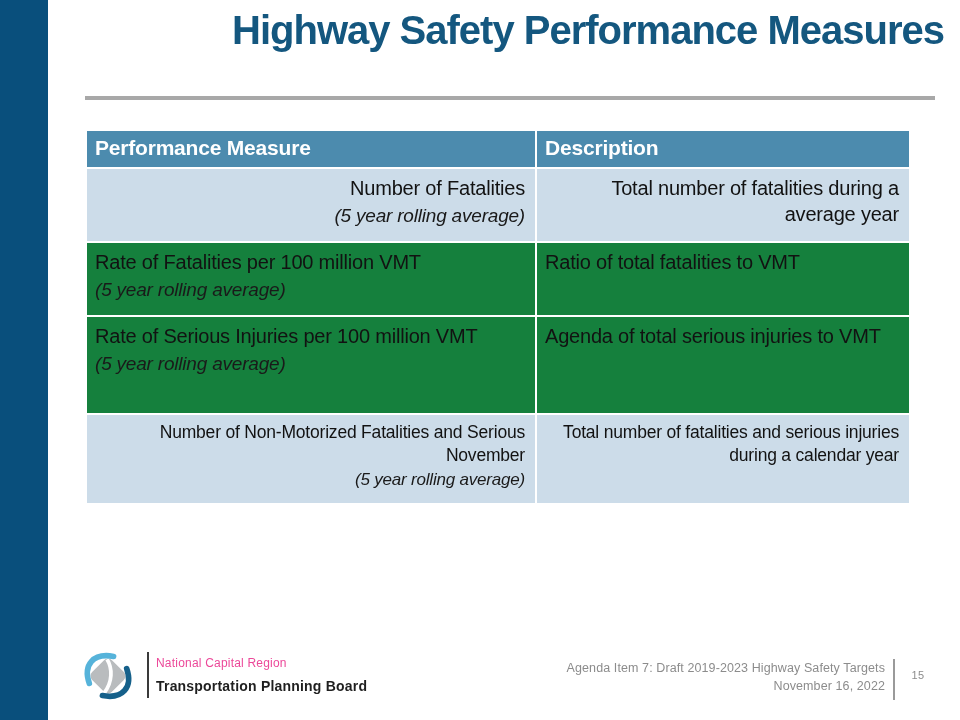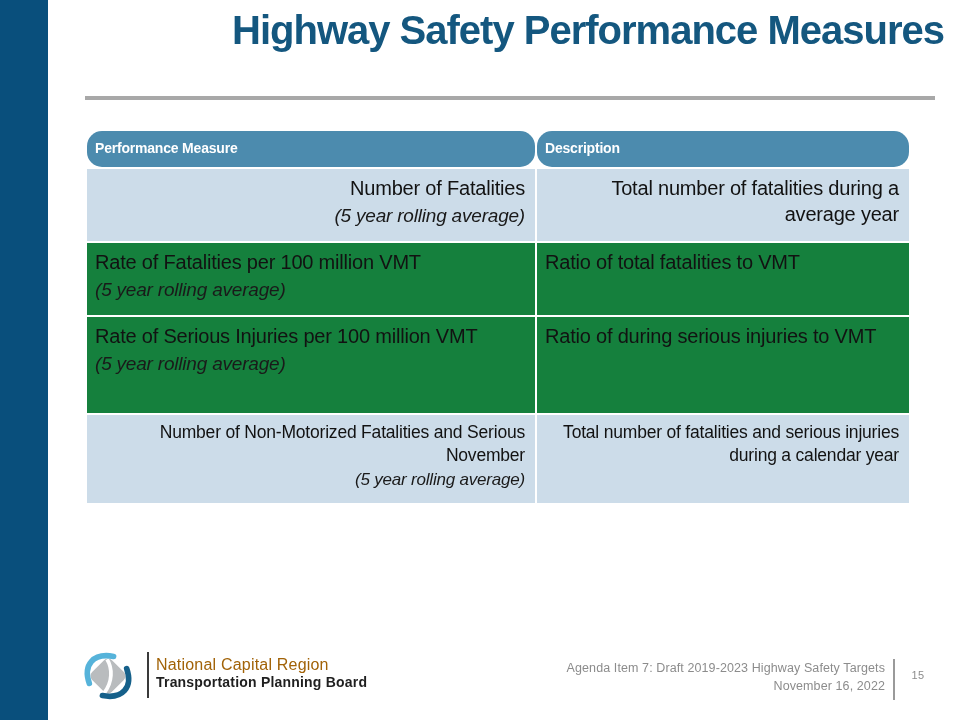"Performance Measure" table.measures th { border-radius: 15px -> none; font-size: 14px -> 21px }
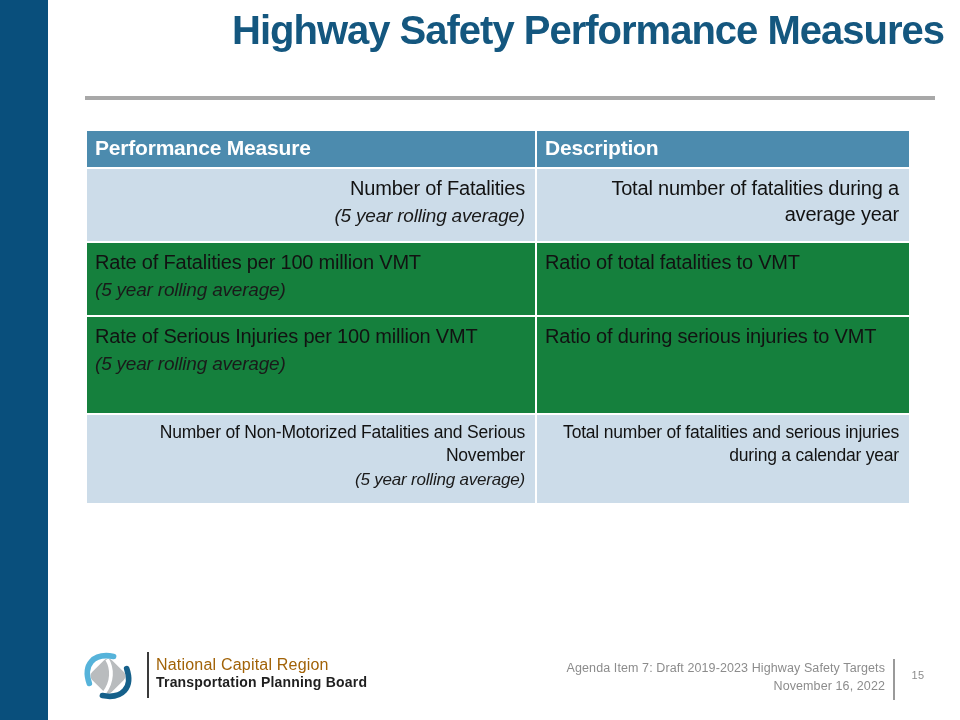"Ratio of during serious injuries" td { text: Ratio of during -> Agenda of total }
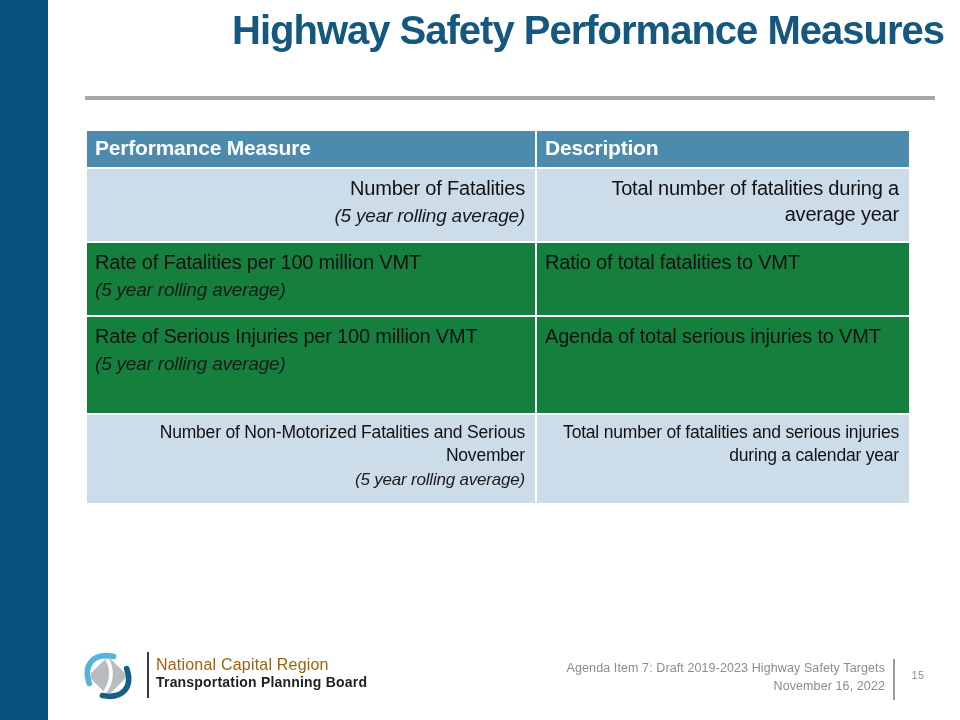"National Capital Region" .org-line1 { color: #a16207 -> #ec4899; font-size: 16px -> 12px }
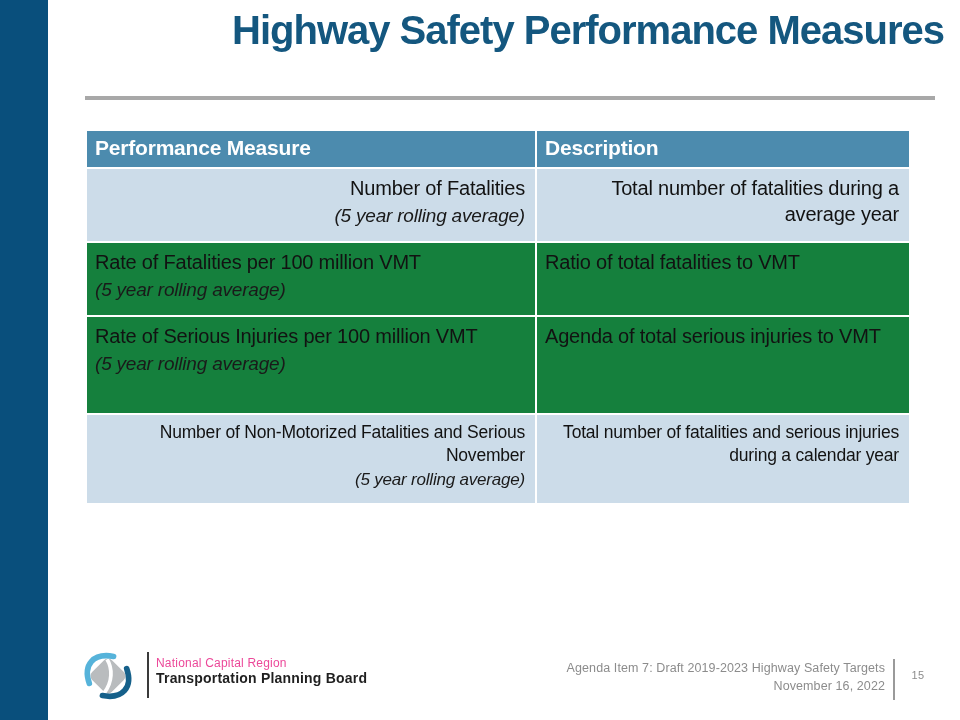"Transportation Planning Board" .org-line2 { margin-top: 0 -> 8px }
